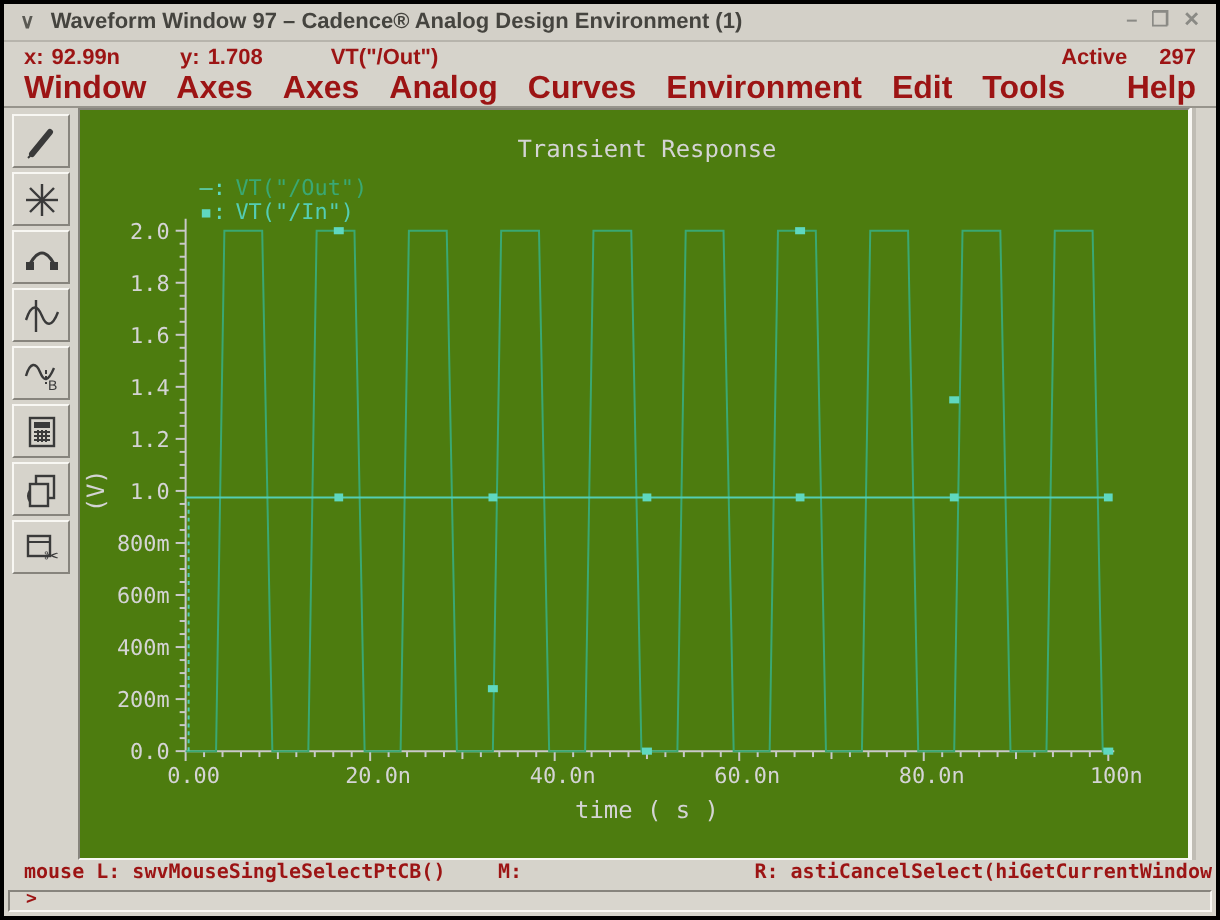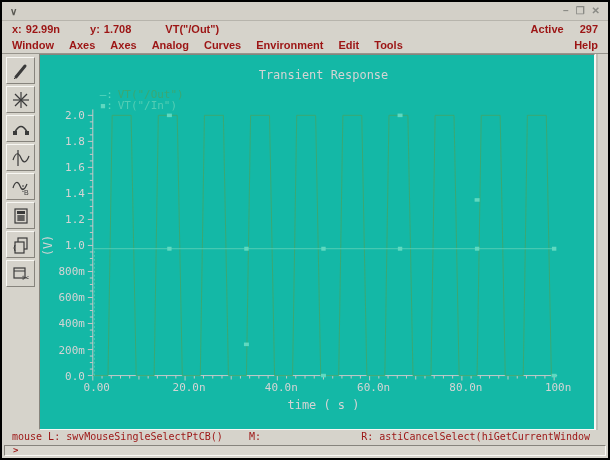"Waveform Window 97 – Cadence®" span { html: none -> <span>Waveform Window 97 – Cadence® Analog Design Environment (1)</span> }
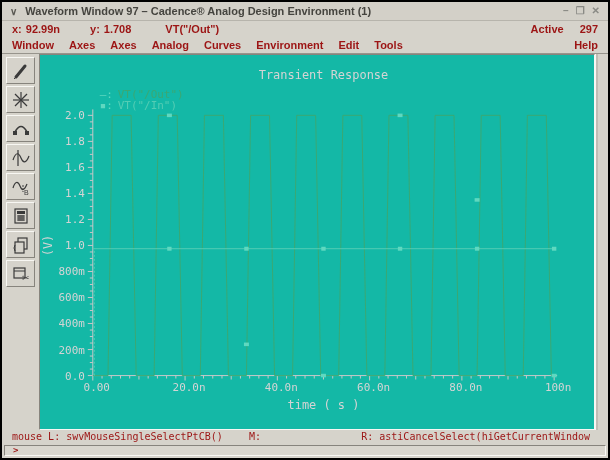"Window" .menubar { font-size: 11px -> 16px }
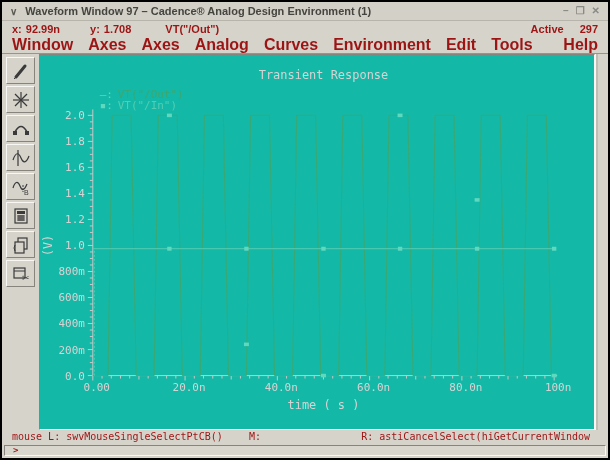"Transient Response" .plotwrap { background: #14b8a6 -> #4d7c0f }
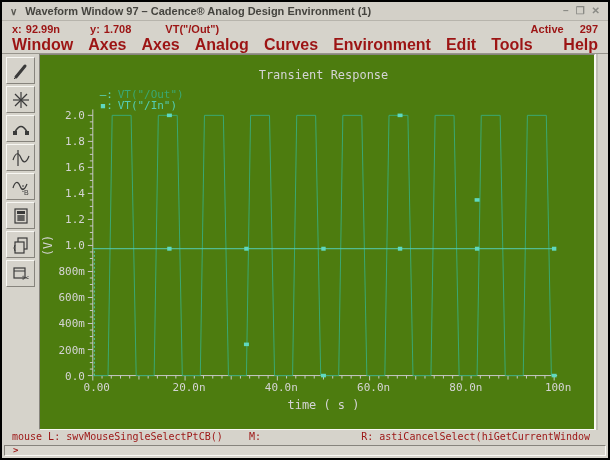"mouse L: swvMouseSingleSelectPtCB()" .statusbar { font-weight: normal -> bold }
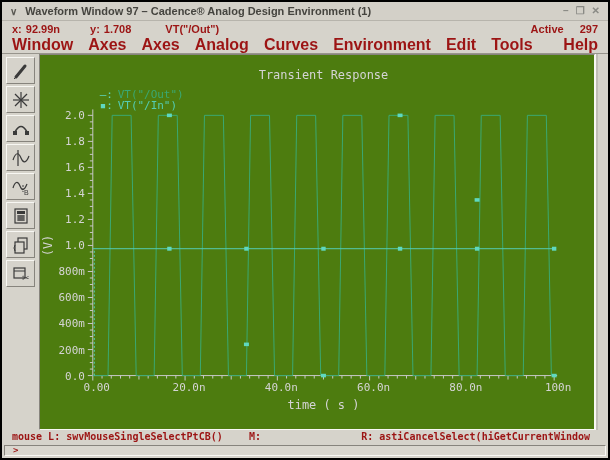"R: astiCancelSelect(hiGetCurrentWindow" .statusbar .rgt { right: 18px -> 2px }
